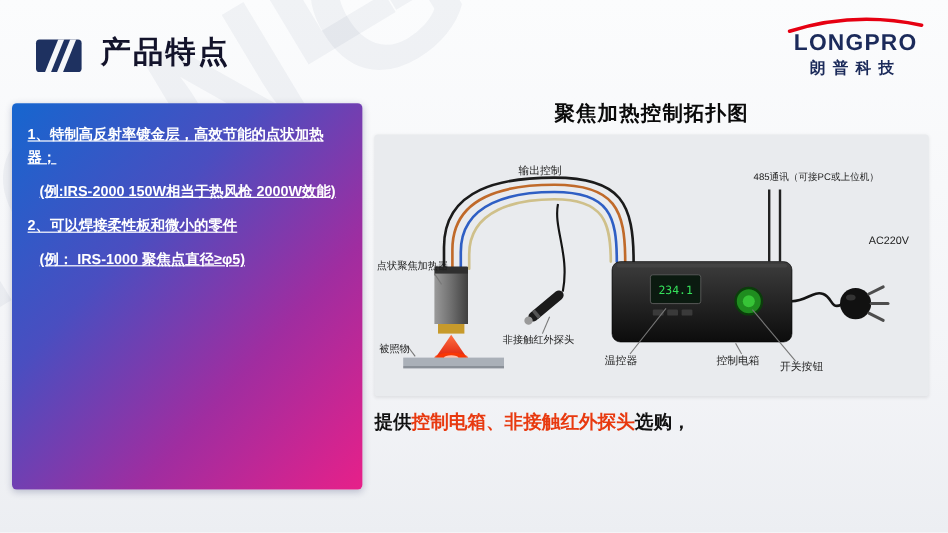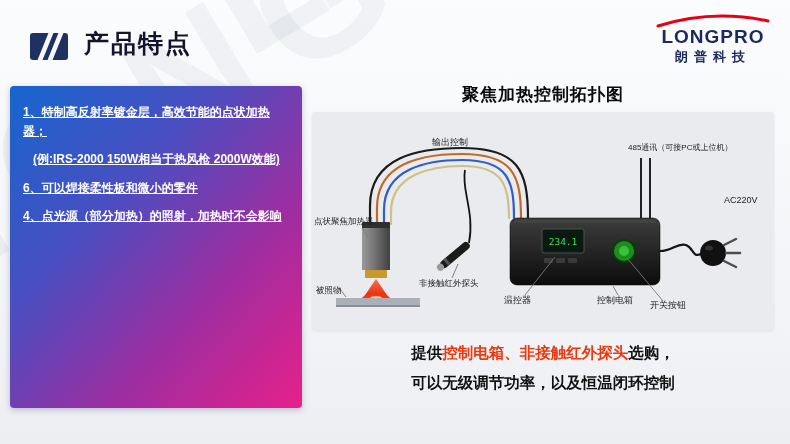"6、可以焊接柔性板和微小的零件" div.f-line { text: 6 -> 2 }
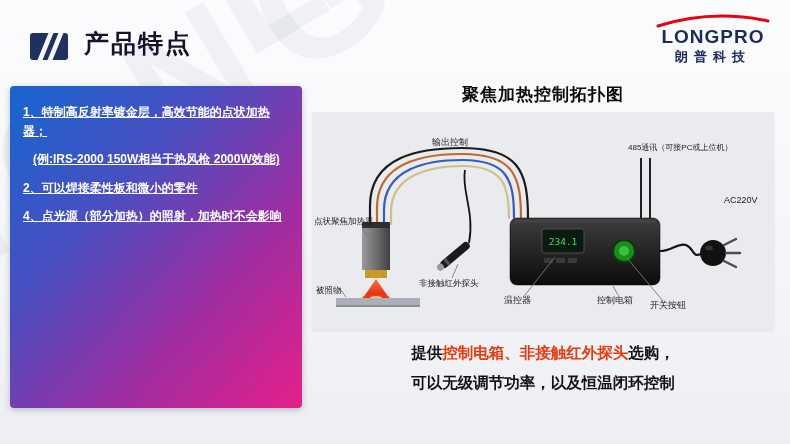"(例： IRS-1000 聚焦点直径≥φ5)" div.f-line { html: none -> <div>(例： IRS-1000 聚焦点直径≥φ5)</div> }
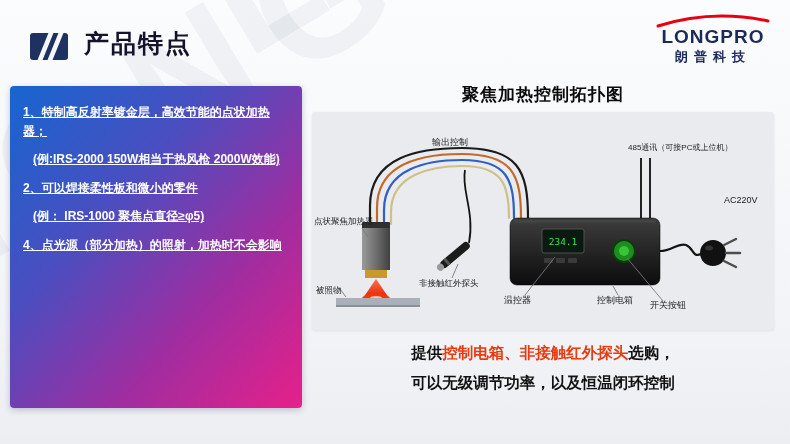"4、点光源（部分加热）的照射，加热时不会影响" div.f-line { html: <div>4、点光源（部分加热）的照射，加热时不会影响</div> -> none }
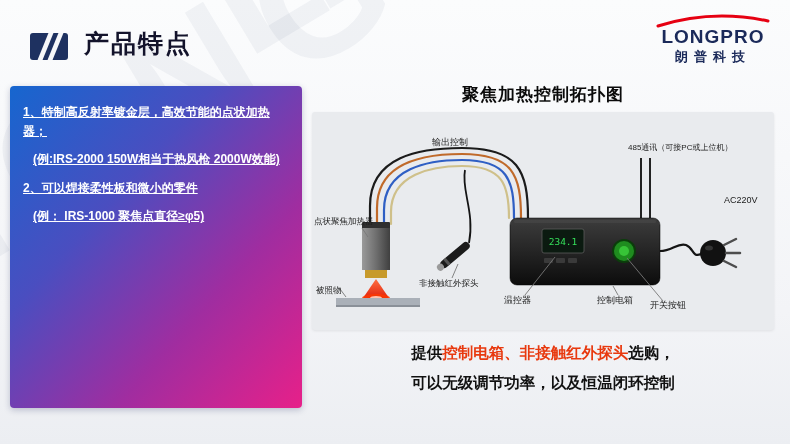"提供控制电箱、非接触红外探头选购，" .footer { font-family: none -> Liberation Mono, monospace; text-align: center -> none }
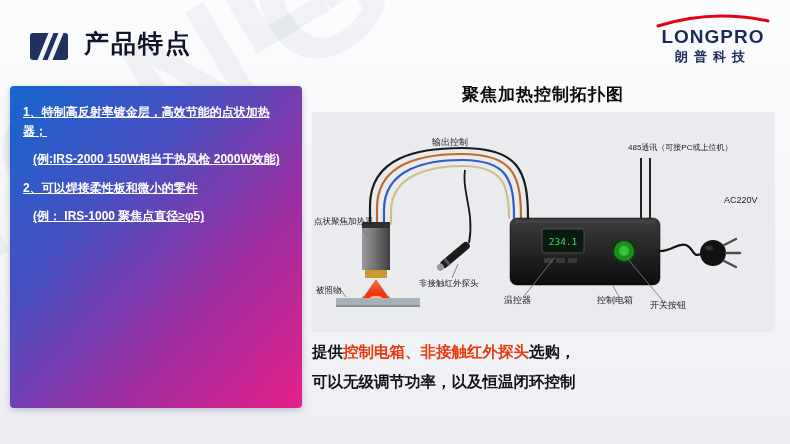"可以无级调节功率，以及恒温闭环控制" div { html: <div>可以无级调节功率，以及恒温闭环控制</div> -> none }
